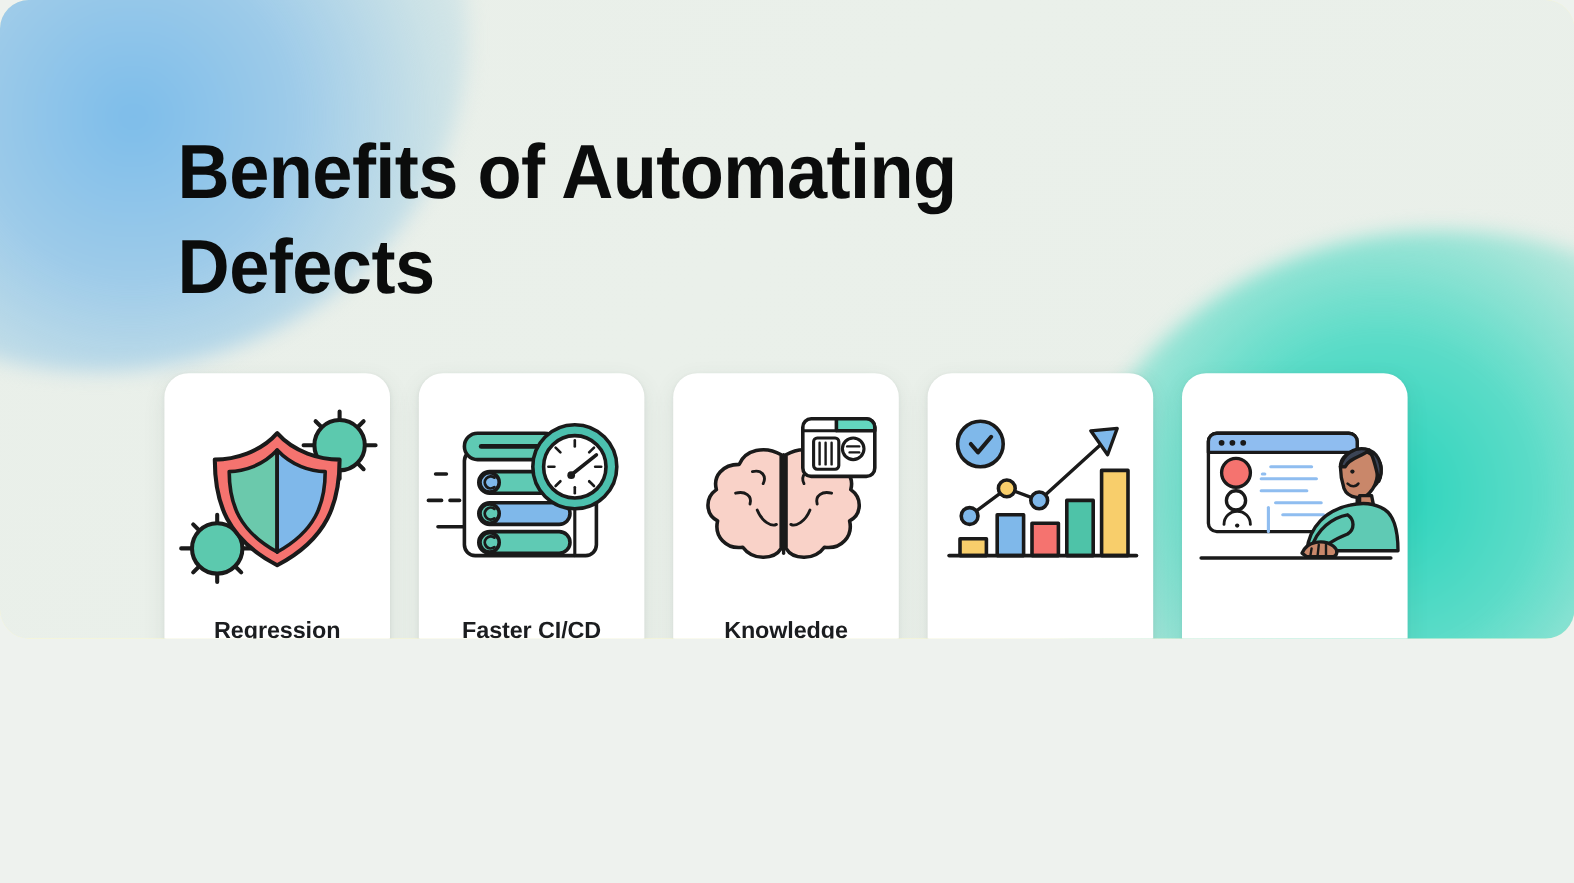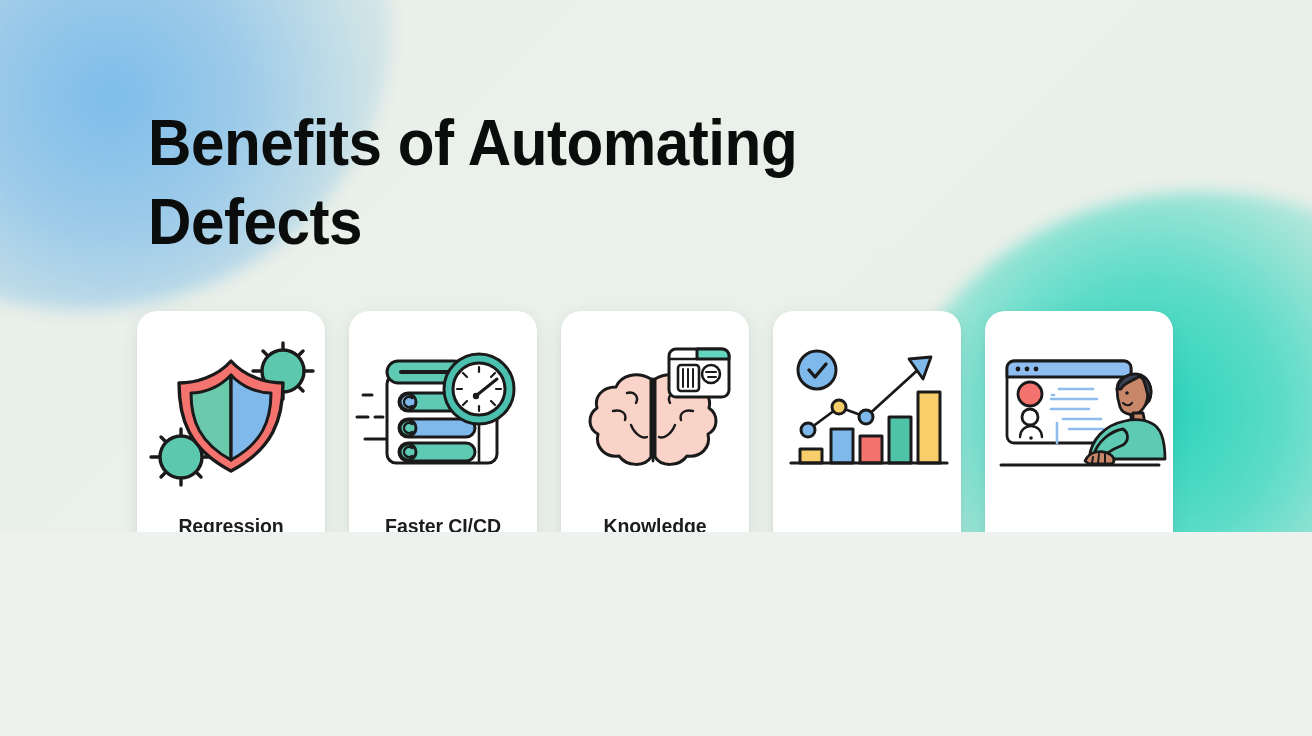"Benefits of Automating" .slide { border-radius: none -> 24px }
